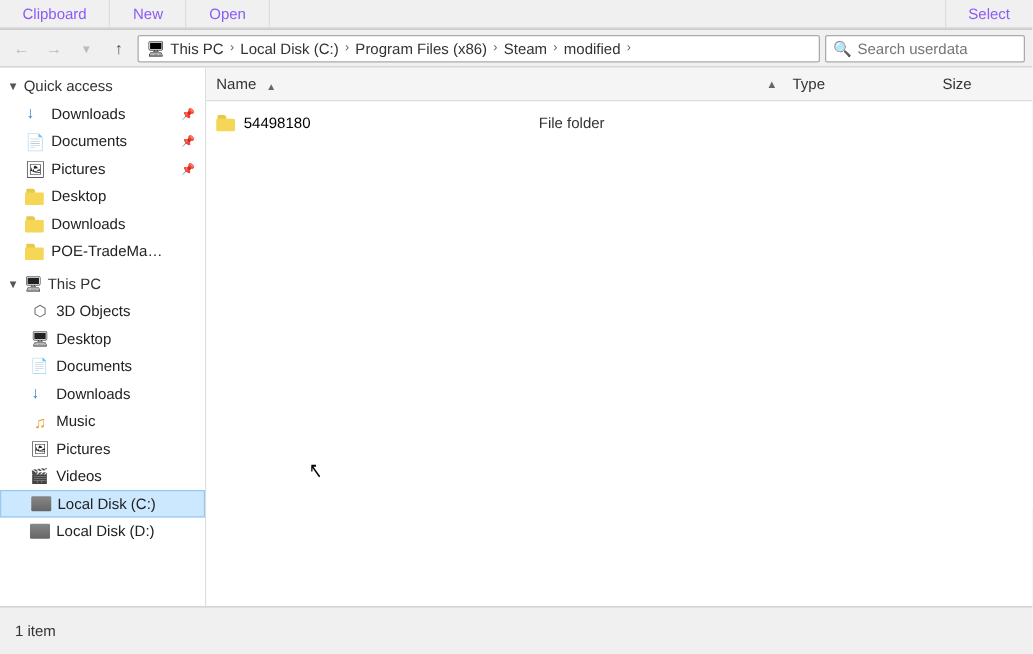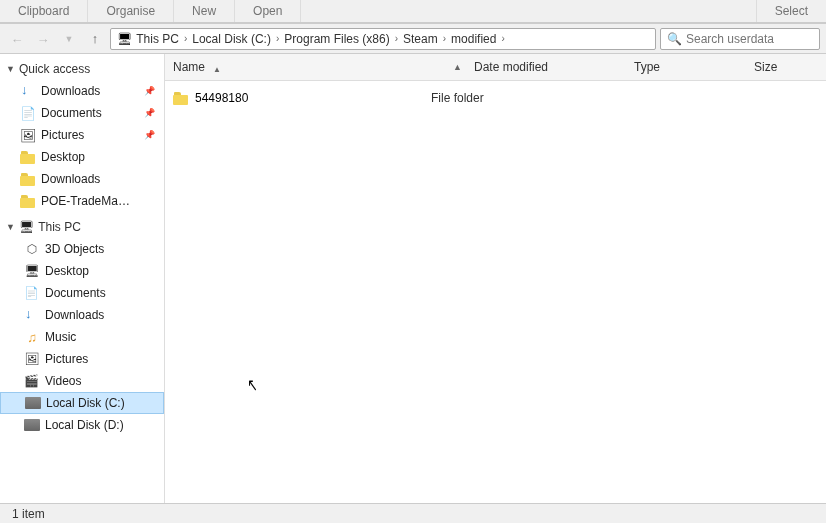"Clipboard" .ribbon-tab { color: #737373 -> #8b5cf6 }
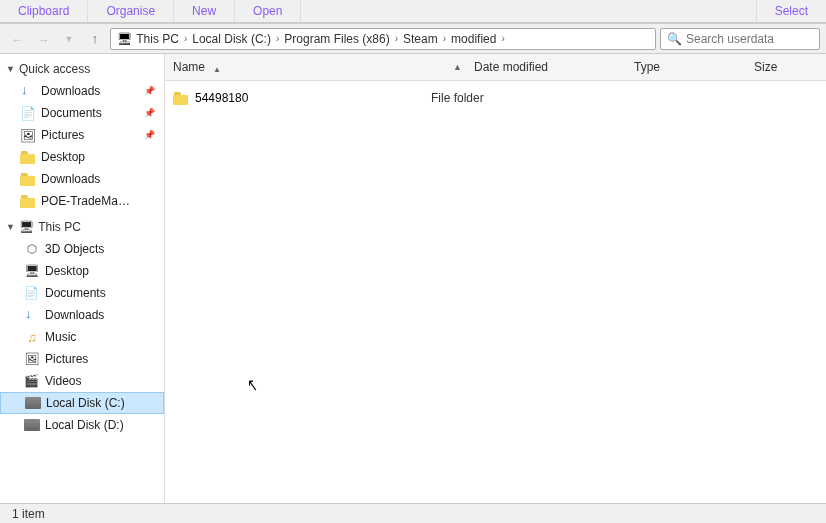"Organise" div.ribbon-tab { html: <div>Organise</div> -> none }
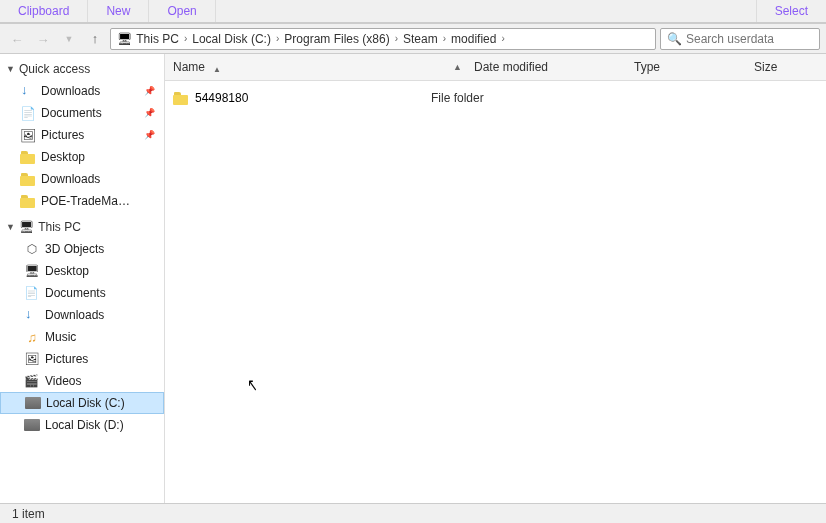"Date modified" div.col-header { html: <div> <span>Date modified</span> </div> -> none }
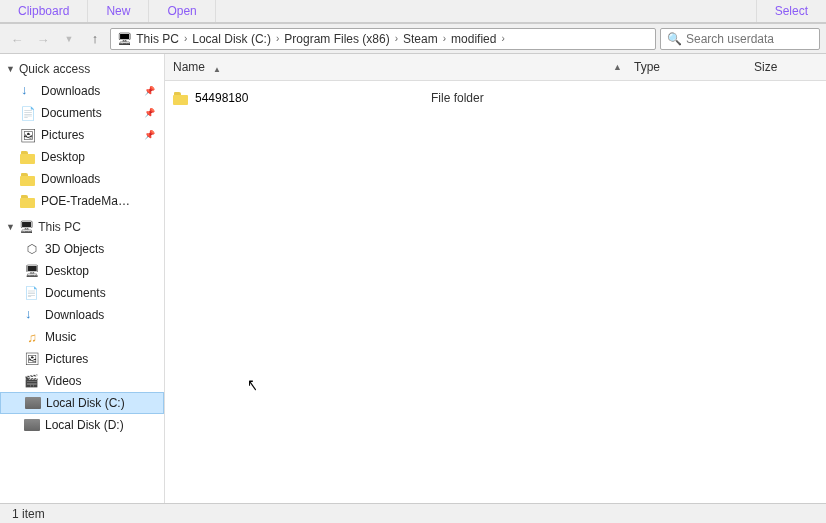"1 item" .status-bar { height: 20px -> 38px }
